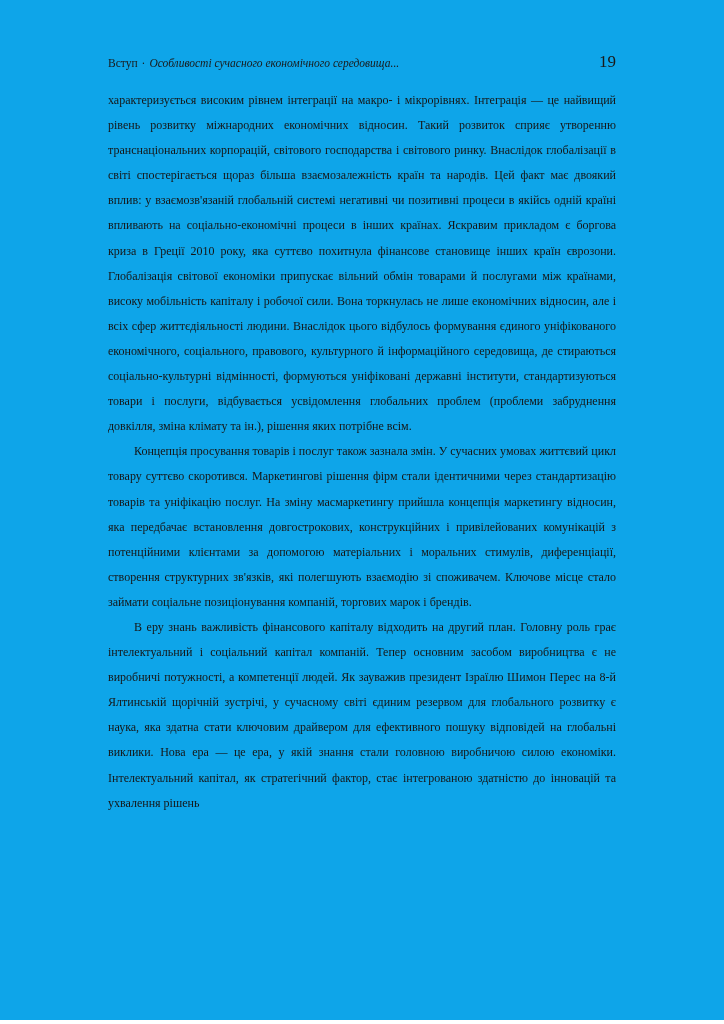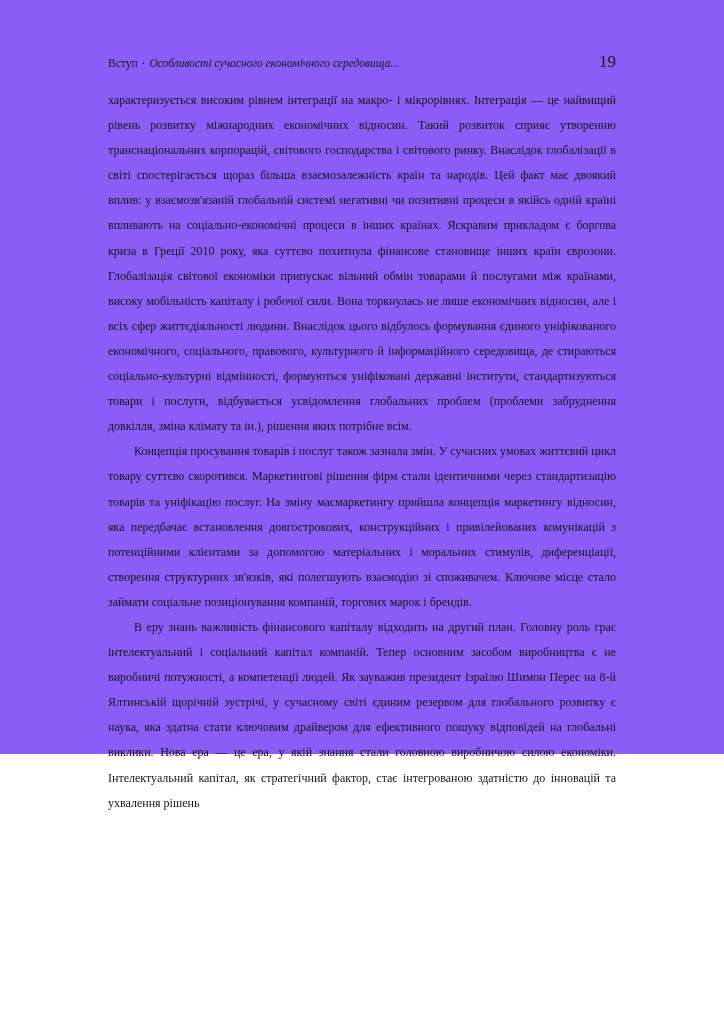"Вступ · Особливості сучасного" .page { background: #8b5cf6 -> #0ea5e9; height: 754px -> 1020px }
